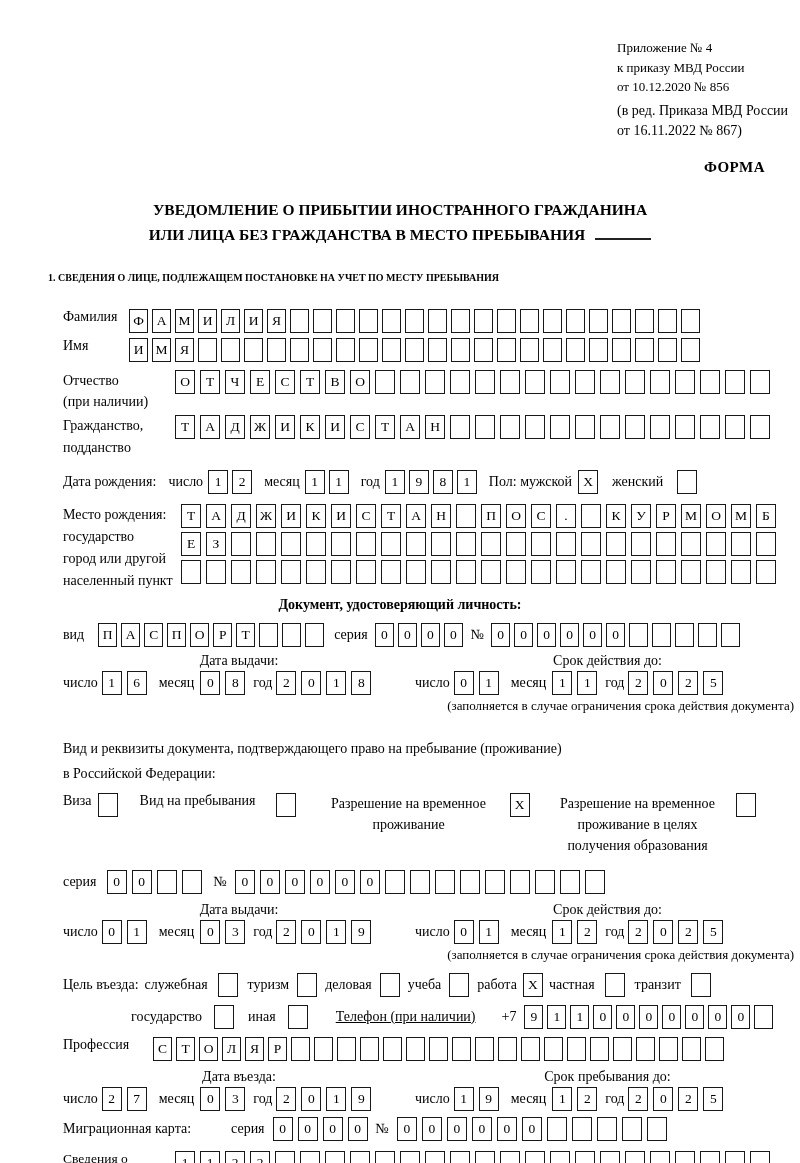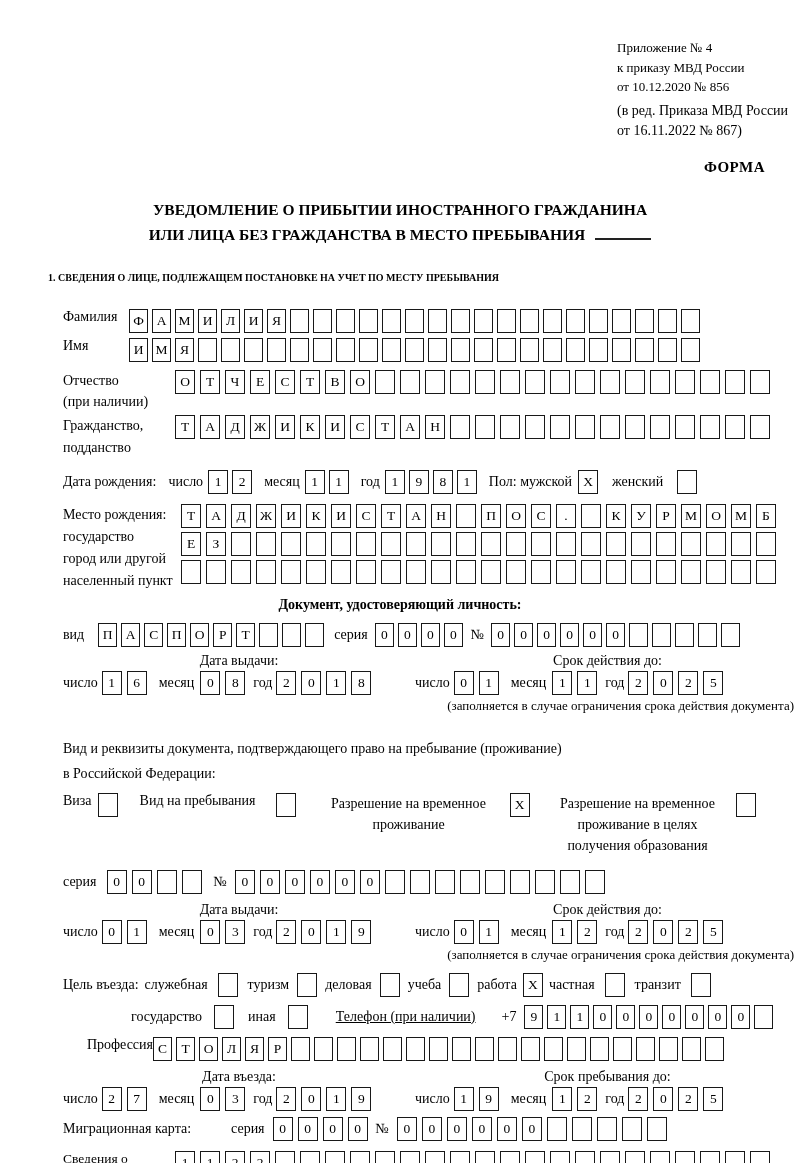"Профессия" div.fb { text-align: right -> none }
